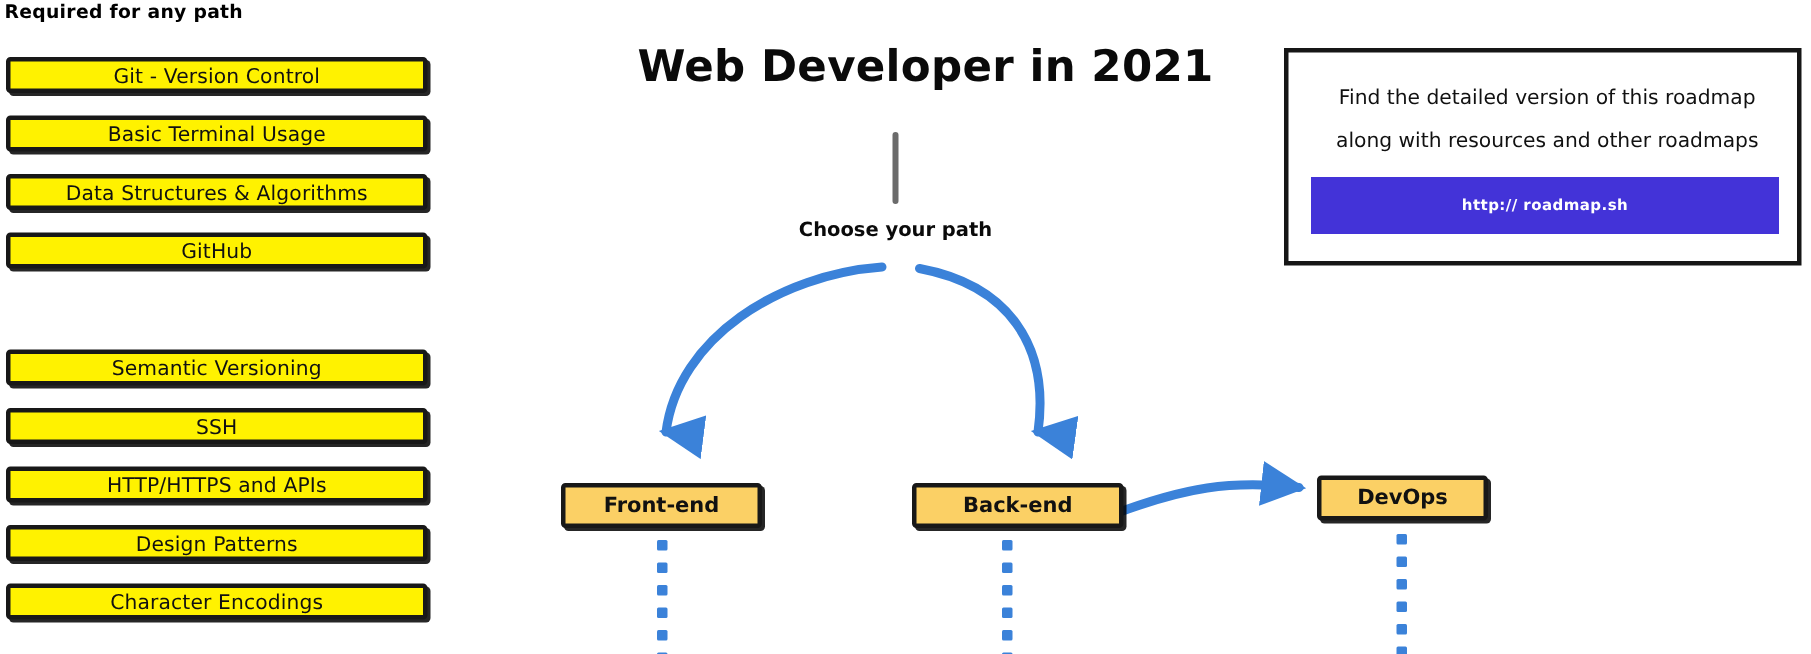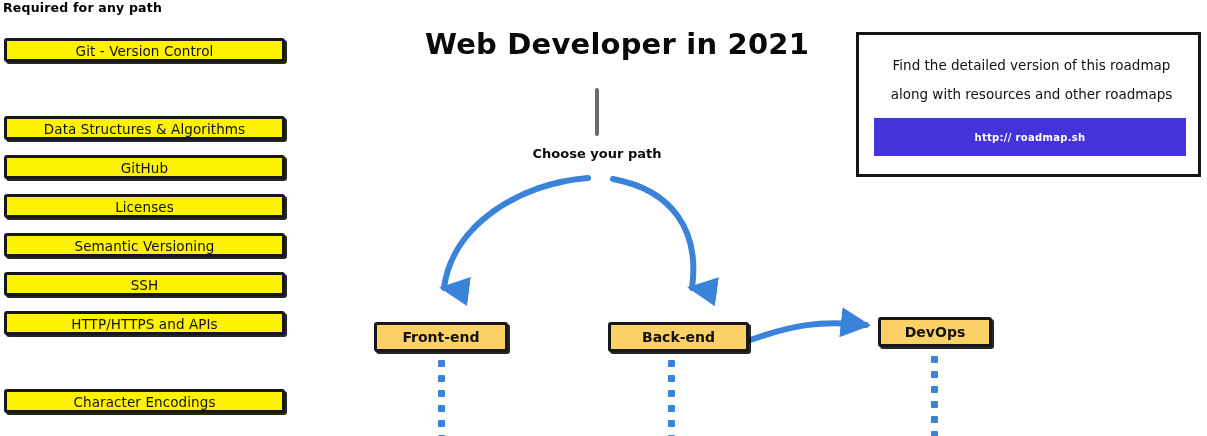"Basic Terminal Usage" div.req-box { html: none -> <div> <span>Basic Terminal Usage</span> </div> }
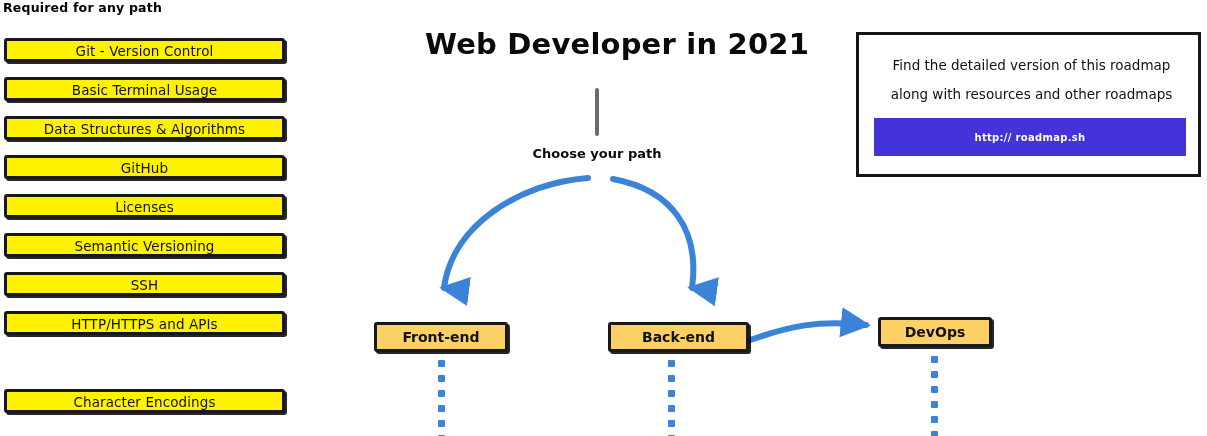"Licenses" div.req-box { html: <div> <span>Licenses</span> </div> -> none }
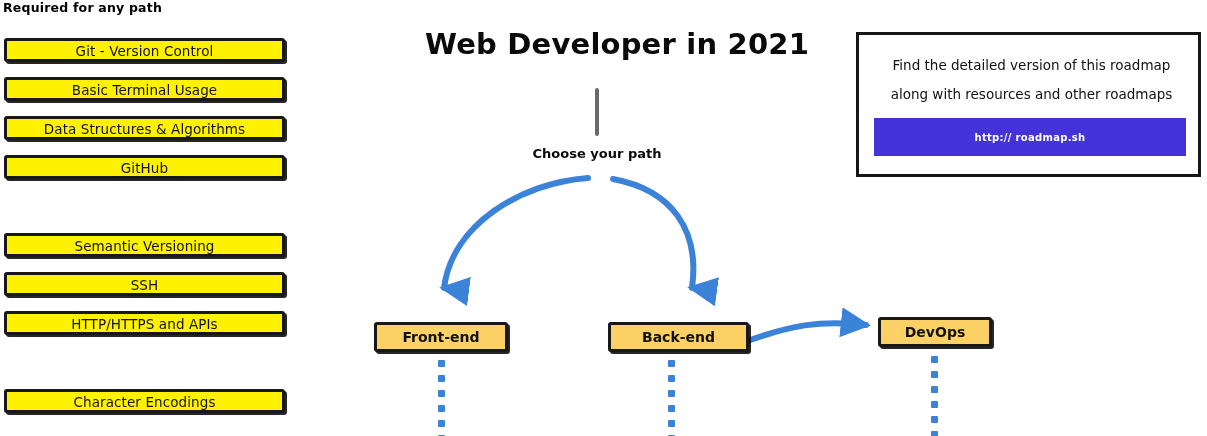"Design Patterns" div.req-box { html: none -> <div> <span>Design Patterns</span> </div> }
